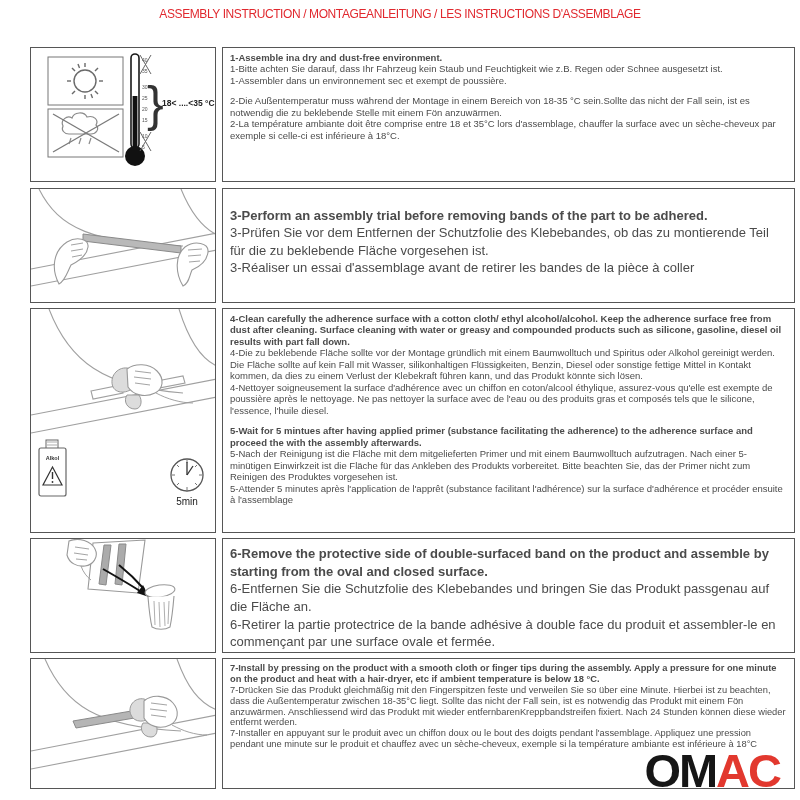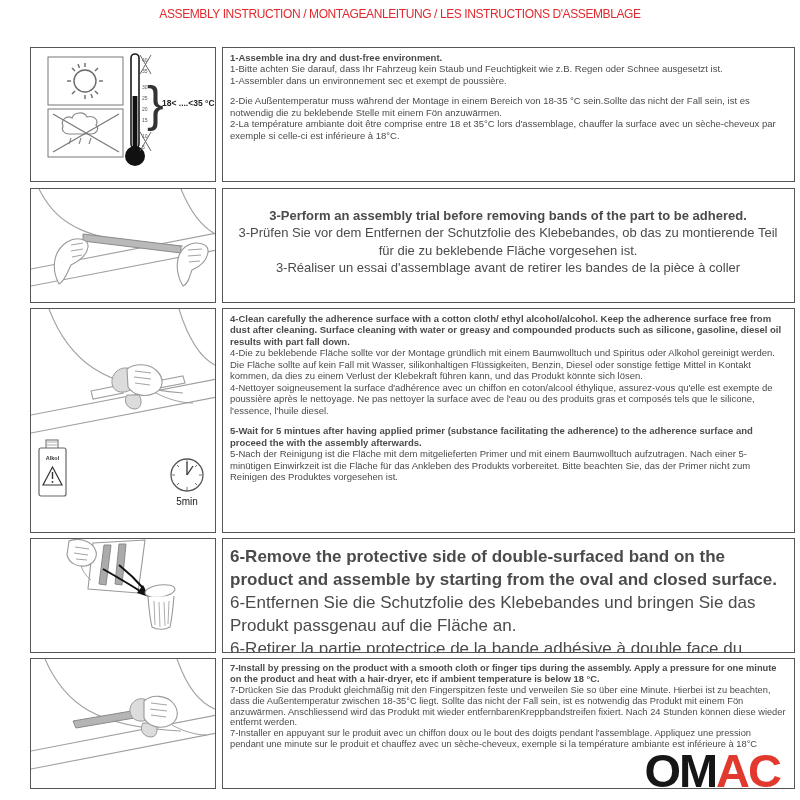"3-Perform an assembly trial before" .large13 { text-align: center -> none }
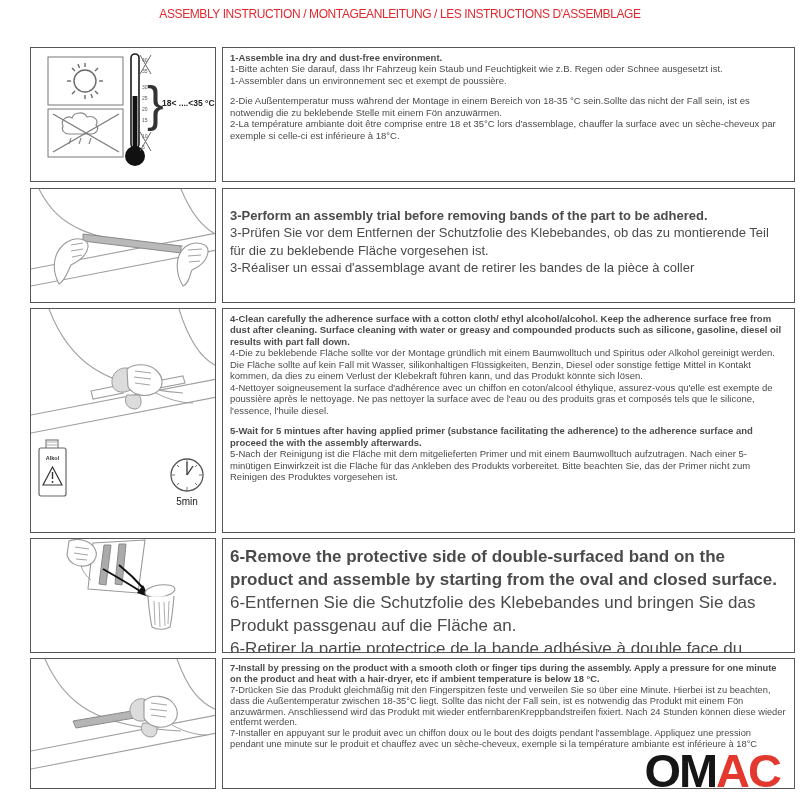"5-Attender 5 minutes après l'application" p { html: none -> <p>5-Attender 5 minutes après l'application de l'apprêt (substance facilitant l'adhérence) sur la surface d'adhérence et procéder ensuite à l'assemblage</p> }
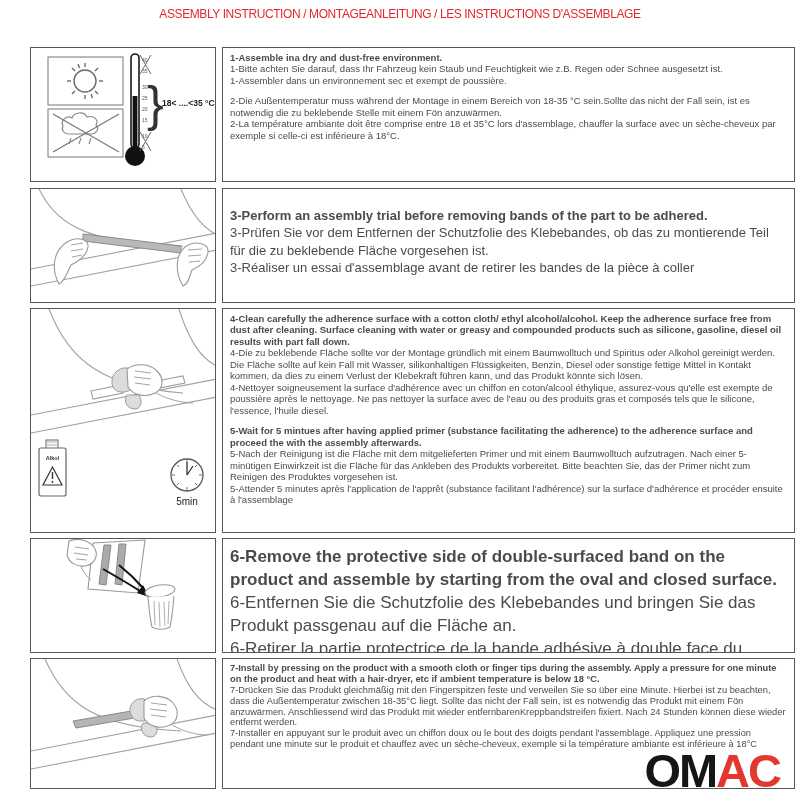"6-Remove the protective side of" .large12 p { font-size: 17px -> 13px }
